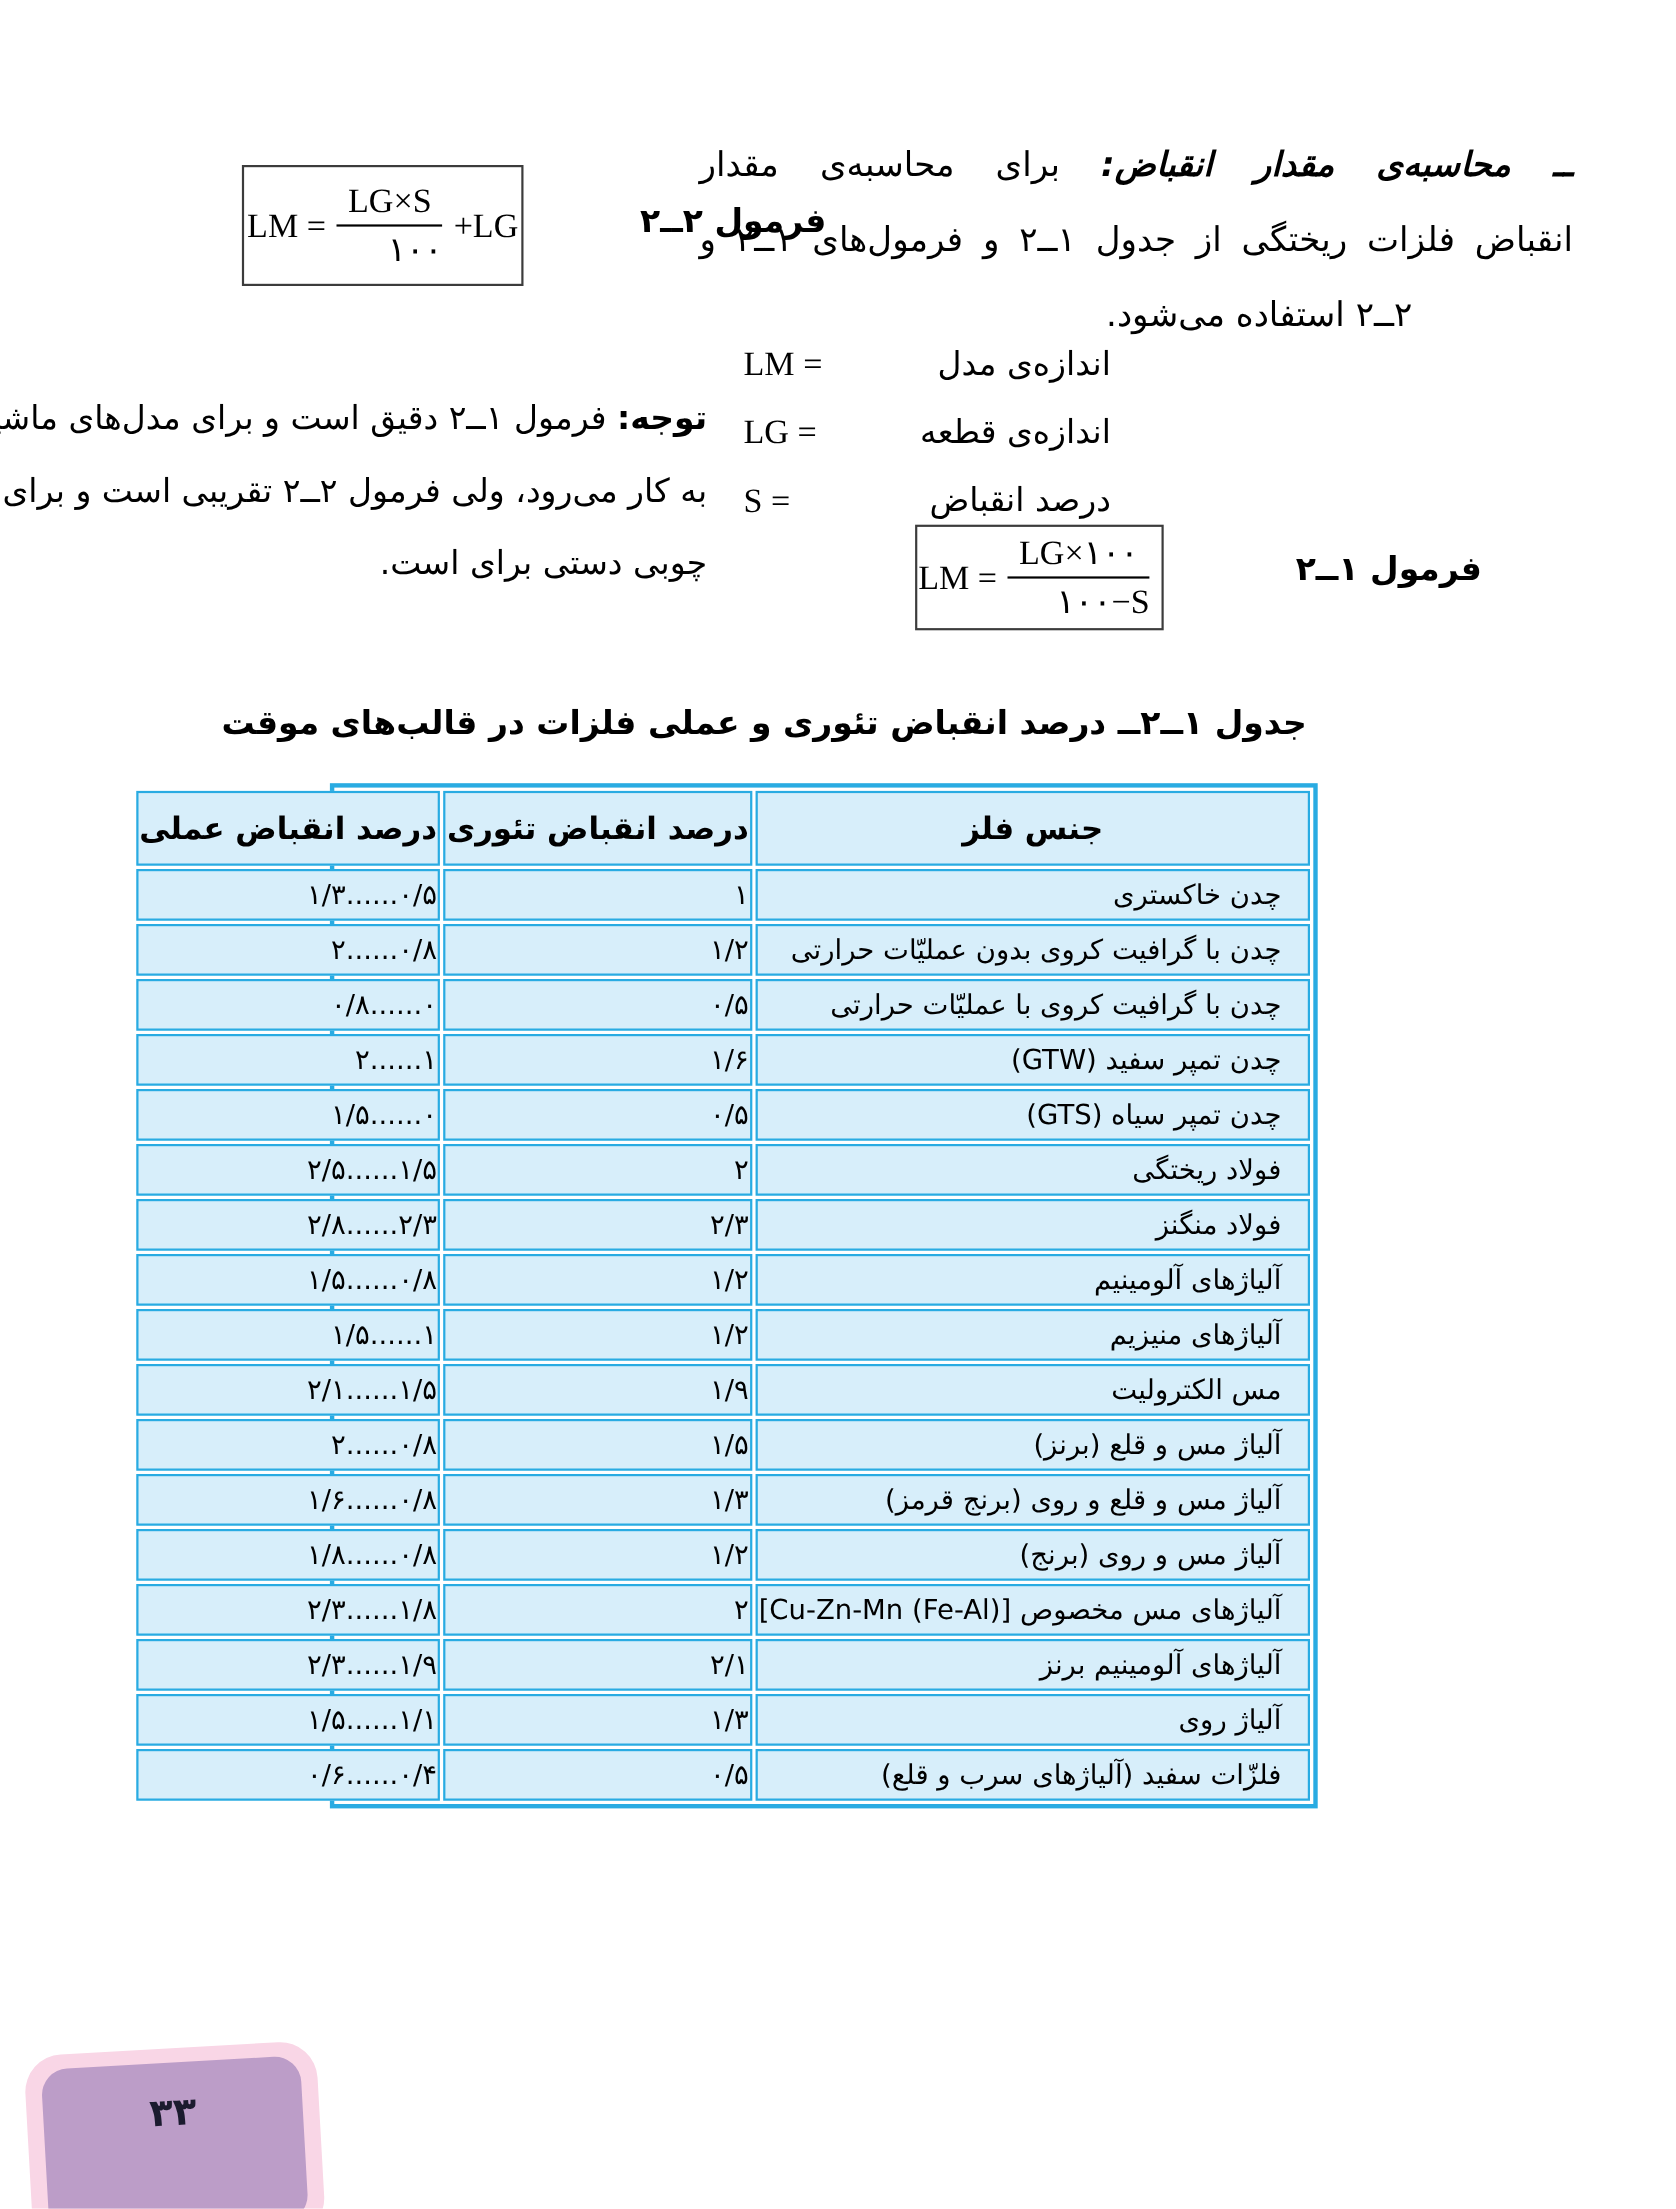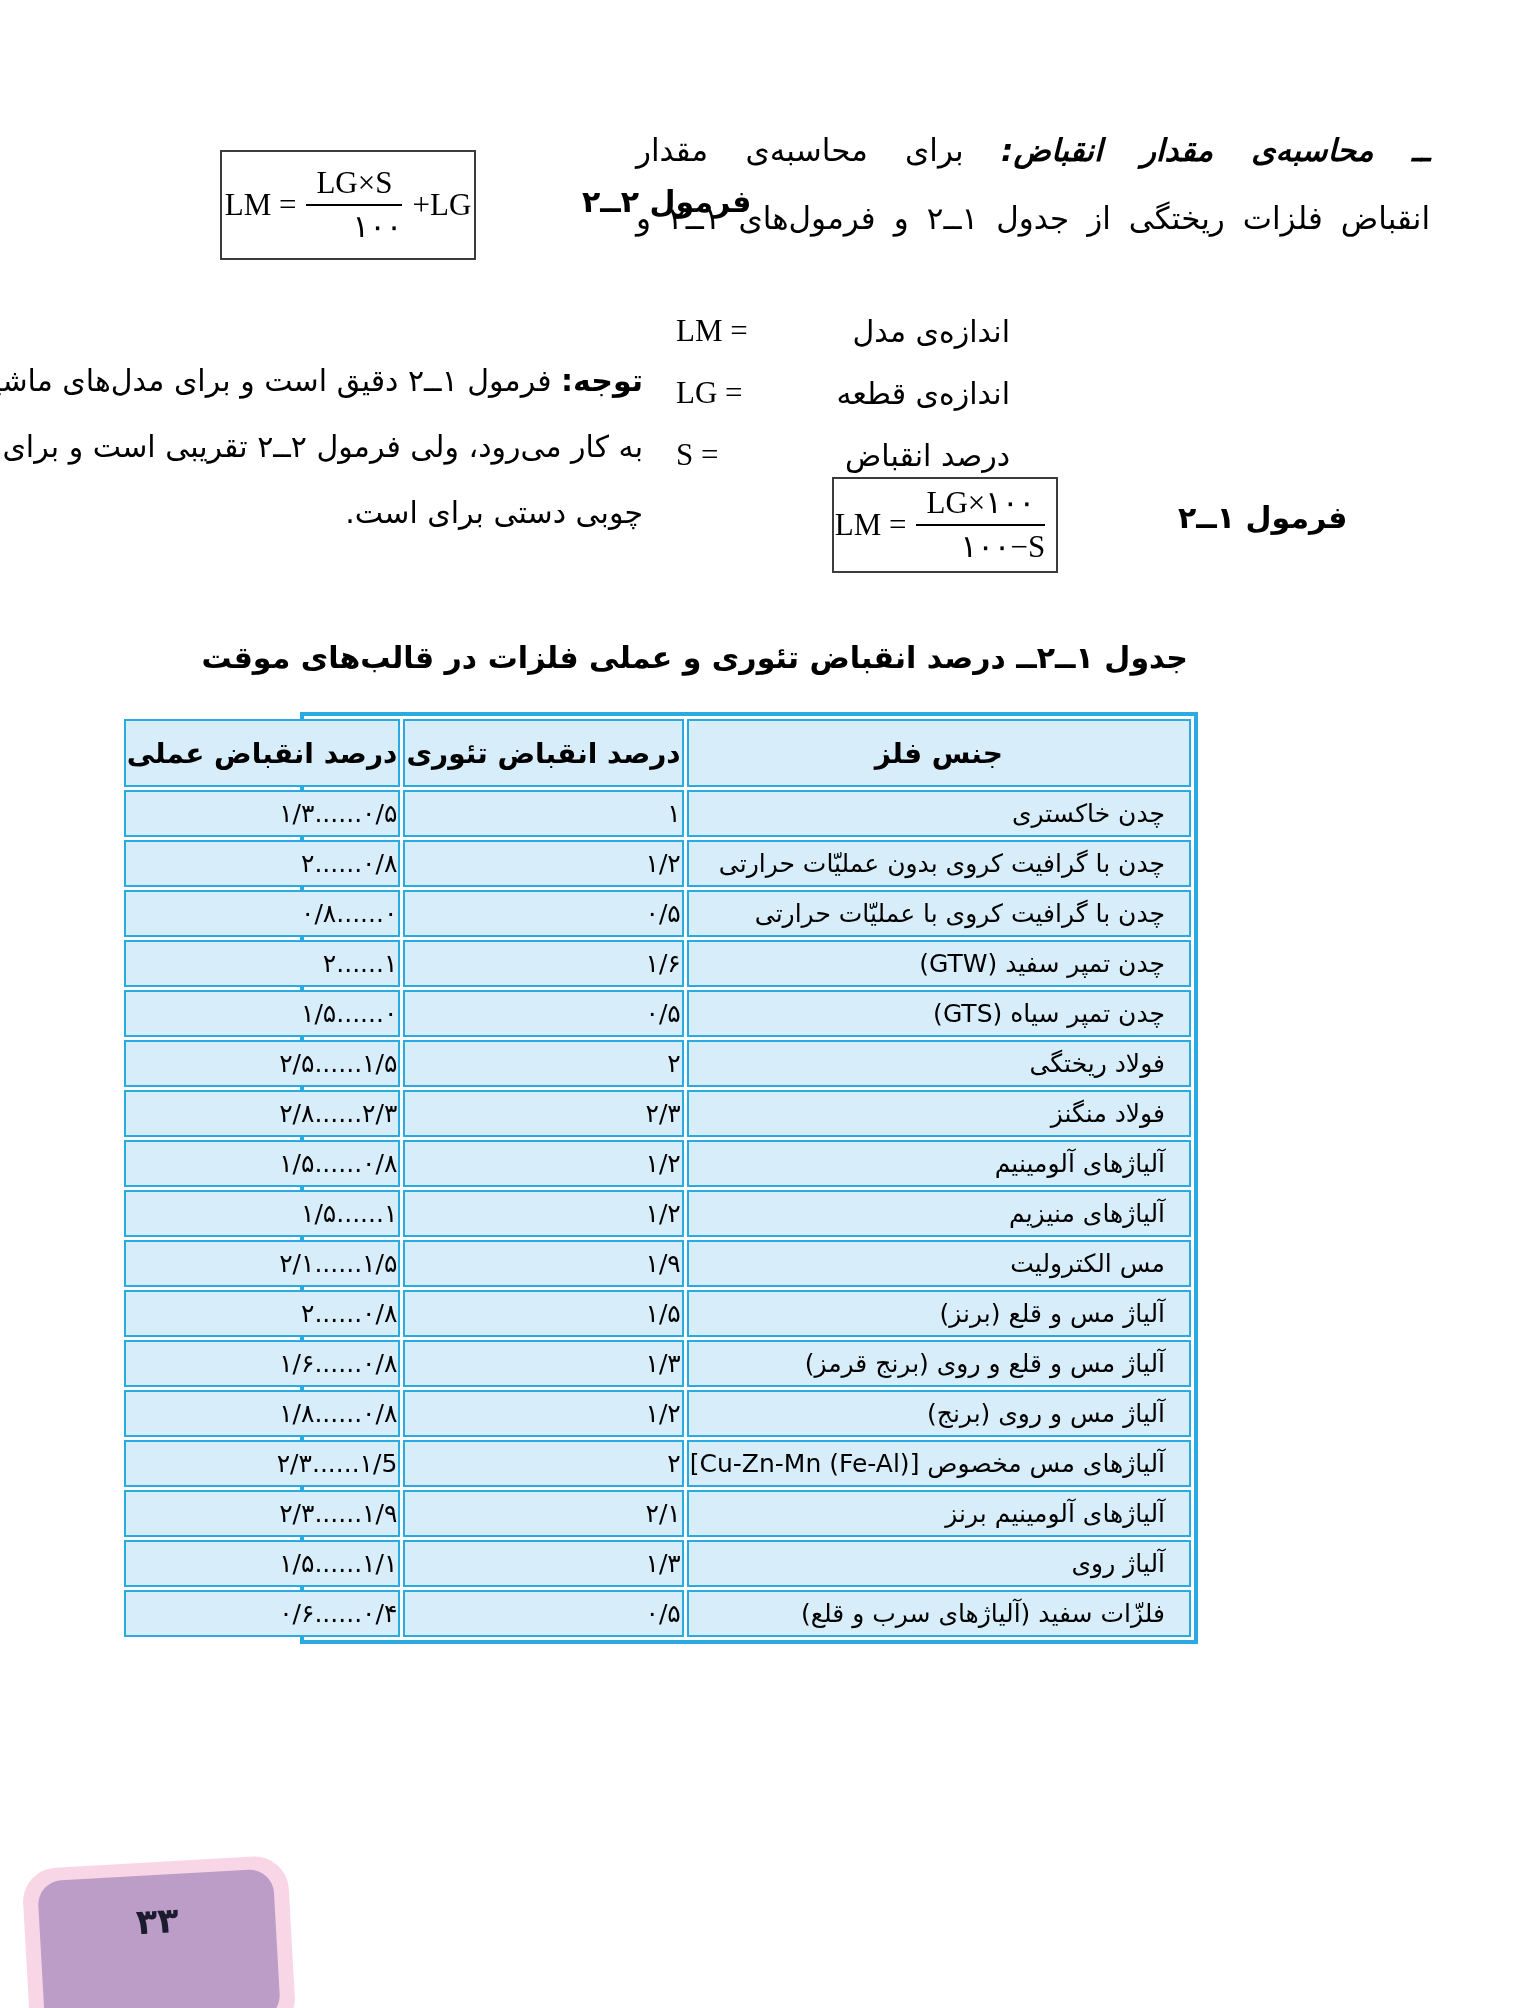"۲ــ۲ استفاده می‌شود." div.line { html: none -> <div>۲ــ۲ استفاده می‌شود.</div> }
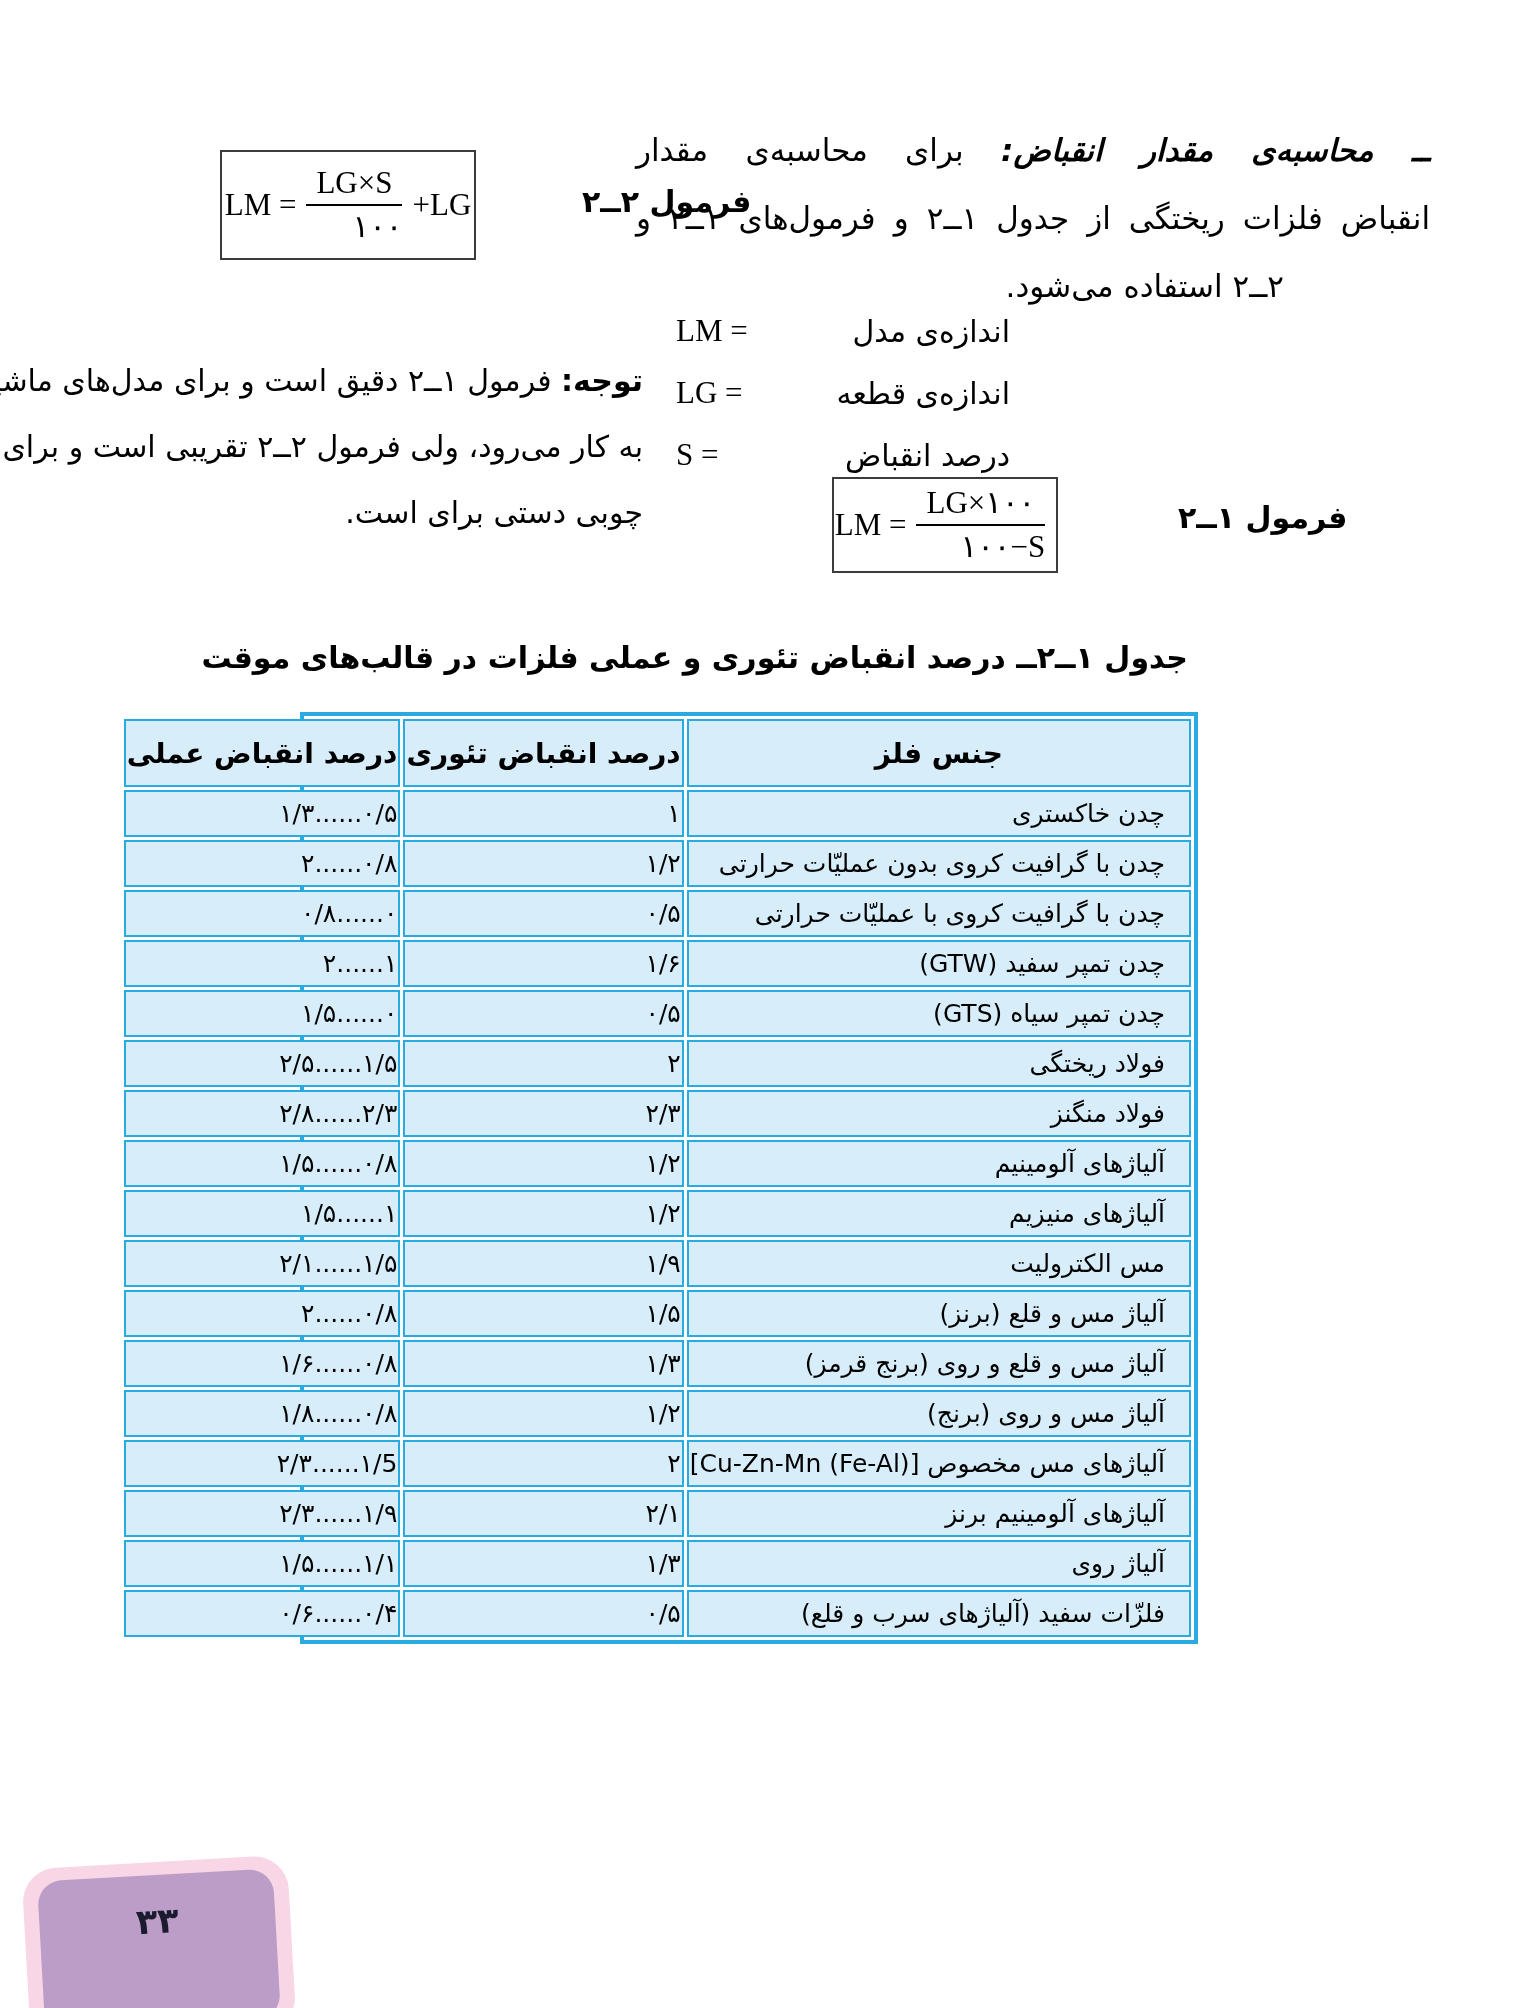"۲/۳......۱/5" td.num { text: ۲/۳......۱/5 -> ۲/۳......۱/۸ }
